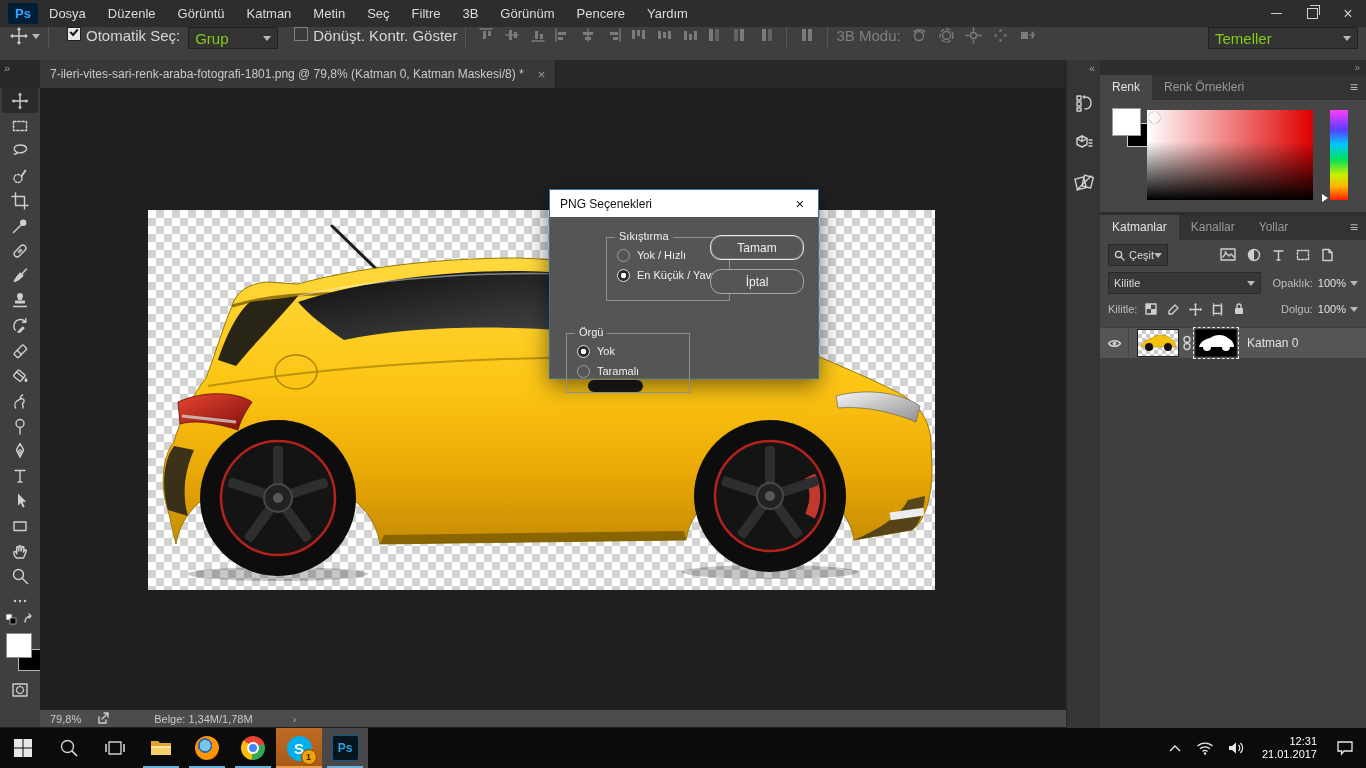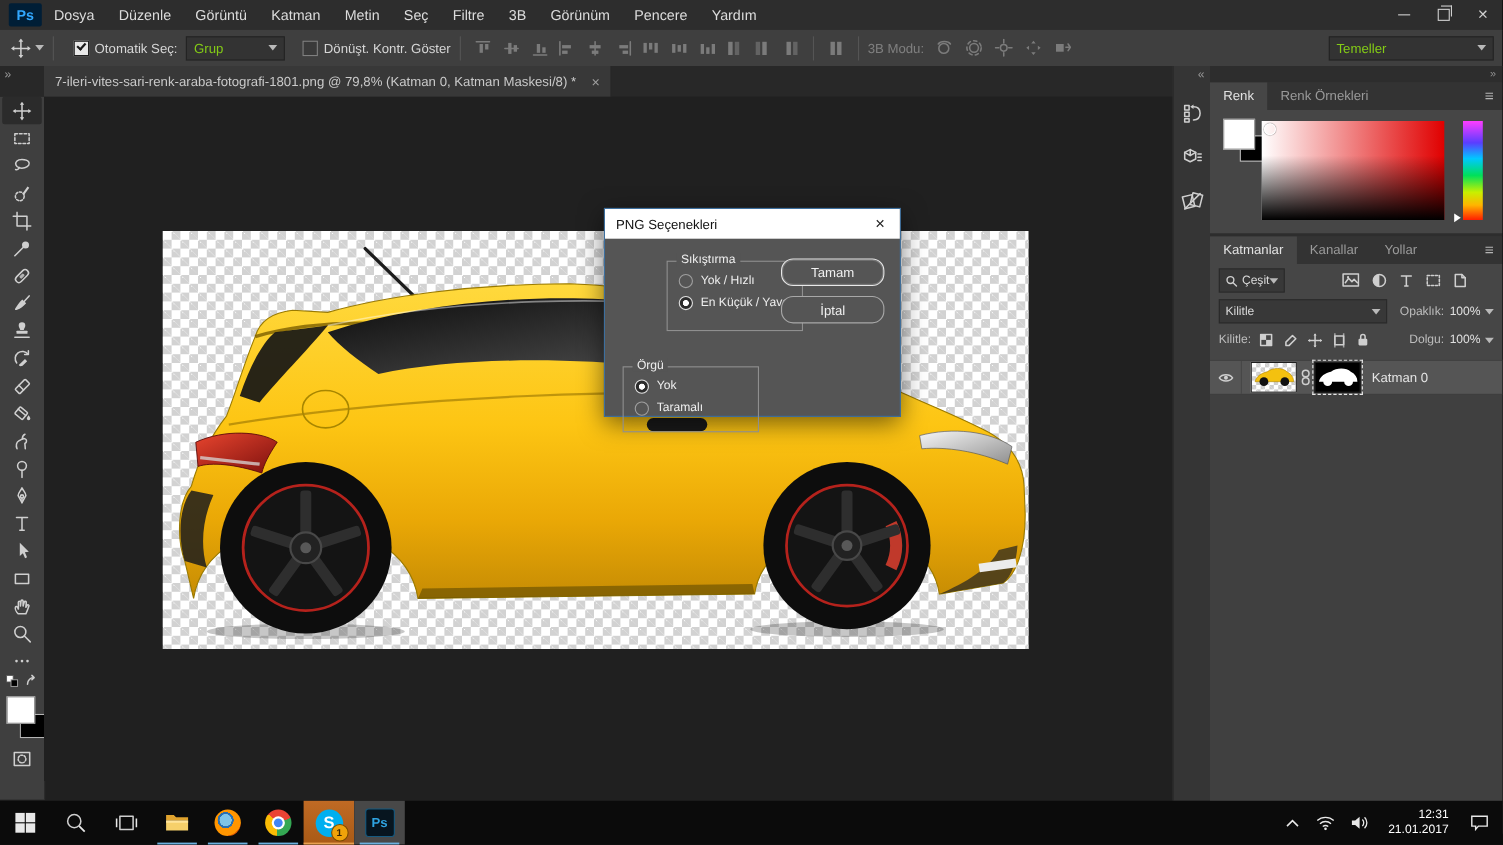"Otomatik Seç:" #optbar { align-items: center -> flex-start; font-size: 12px -> 15px }
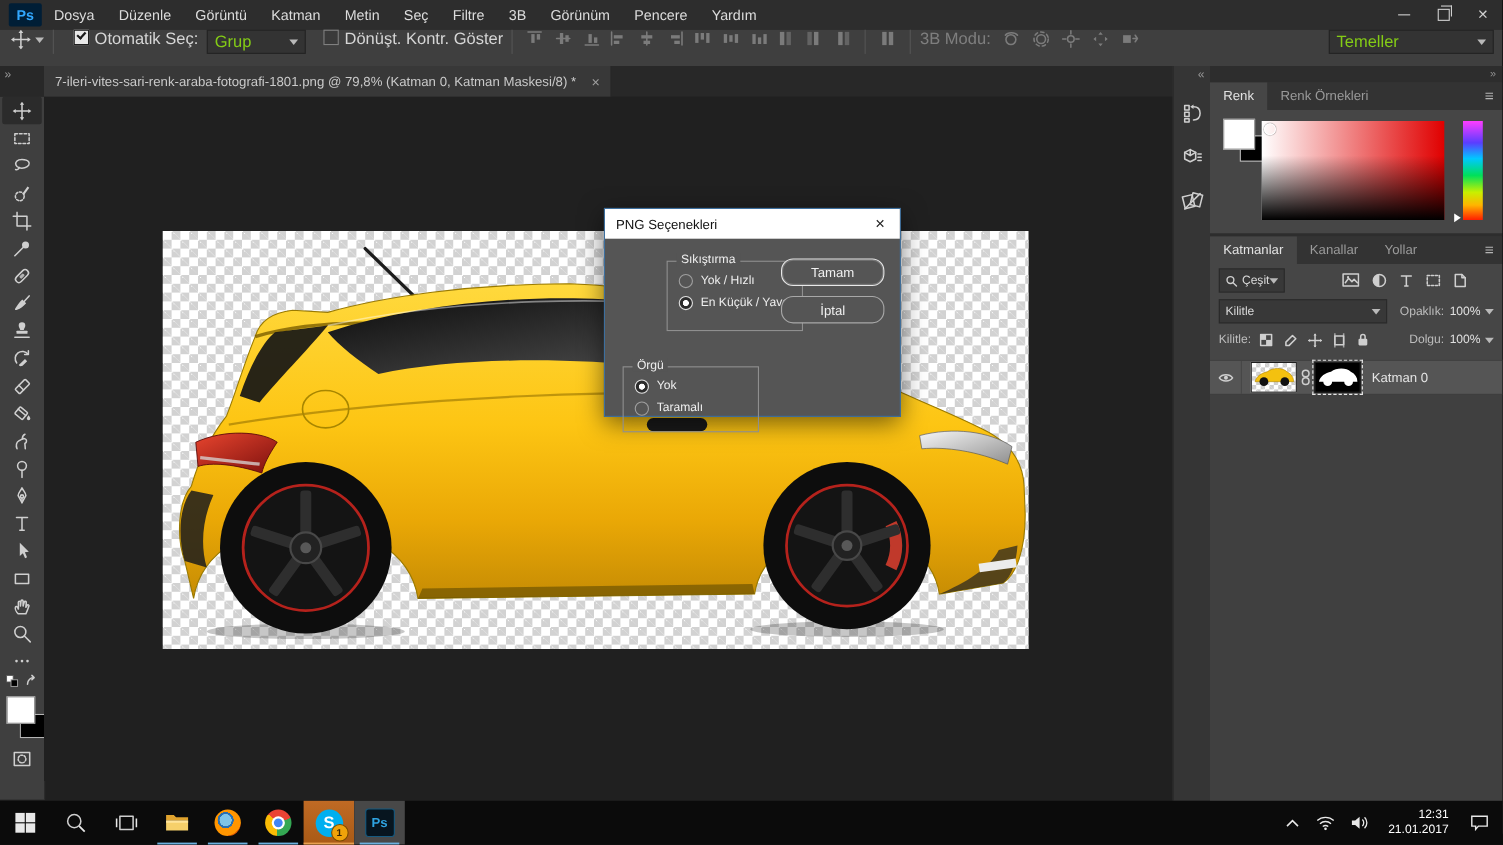"79,8%" div.ab { html: none -> <div> <span>79,8%</span> <svg> <path></path> <path></path> </svg> <span>Belge: 1,34M/1,78M</span> <span>›</span> </div> }
